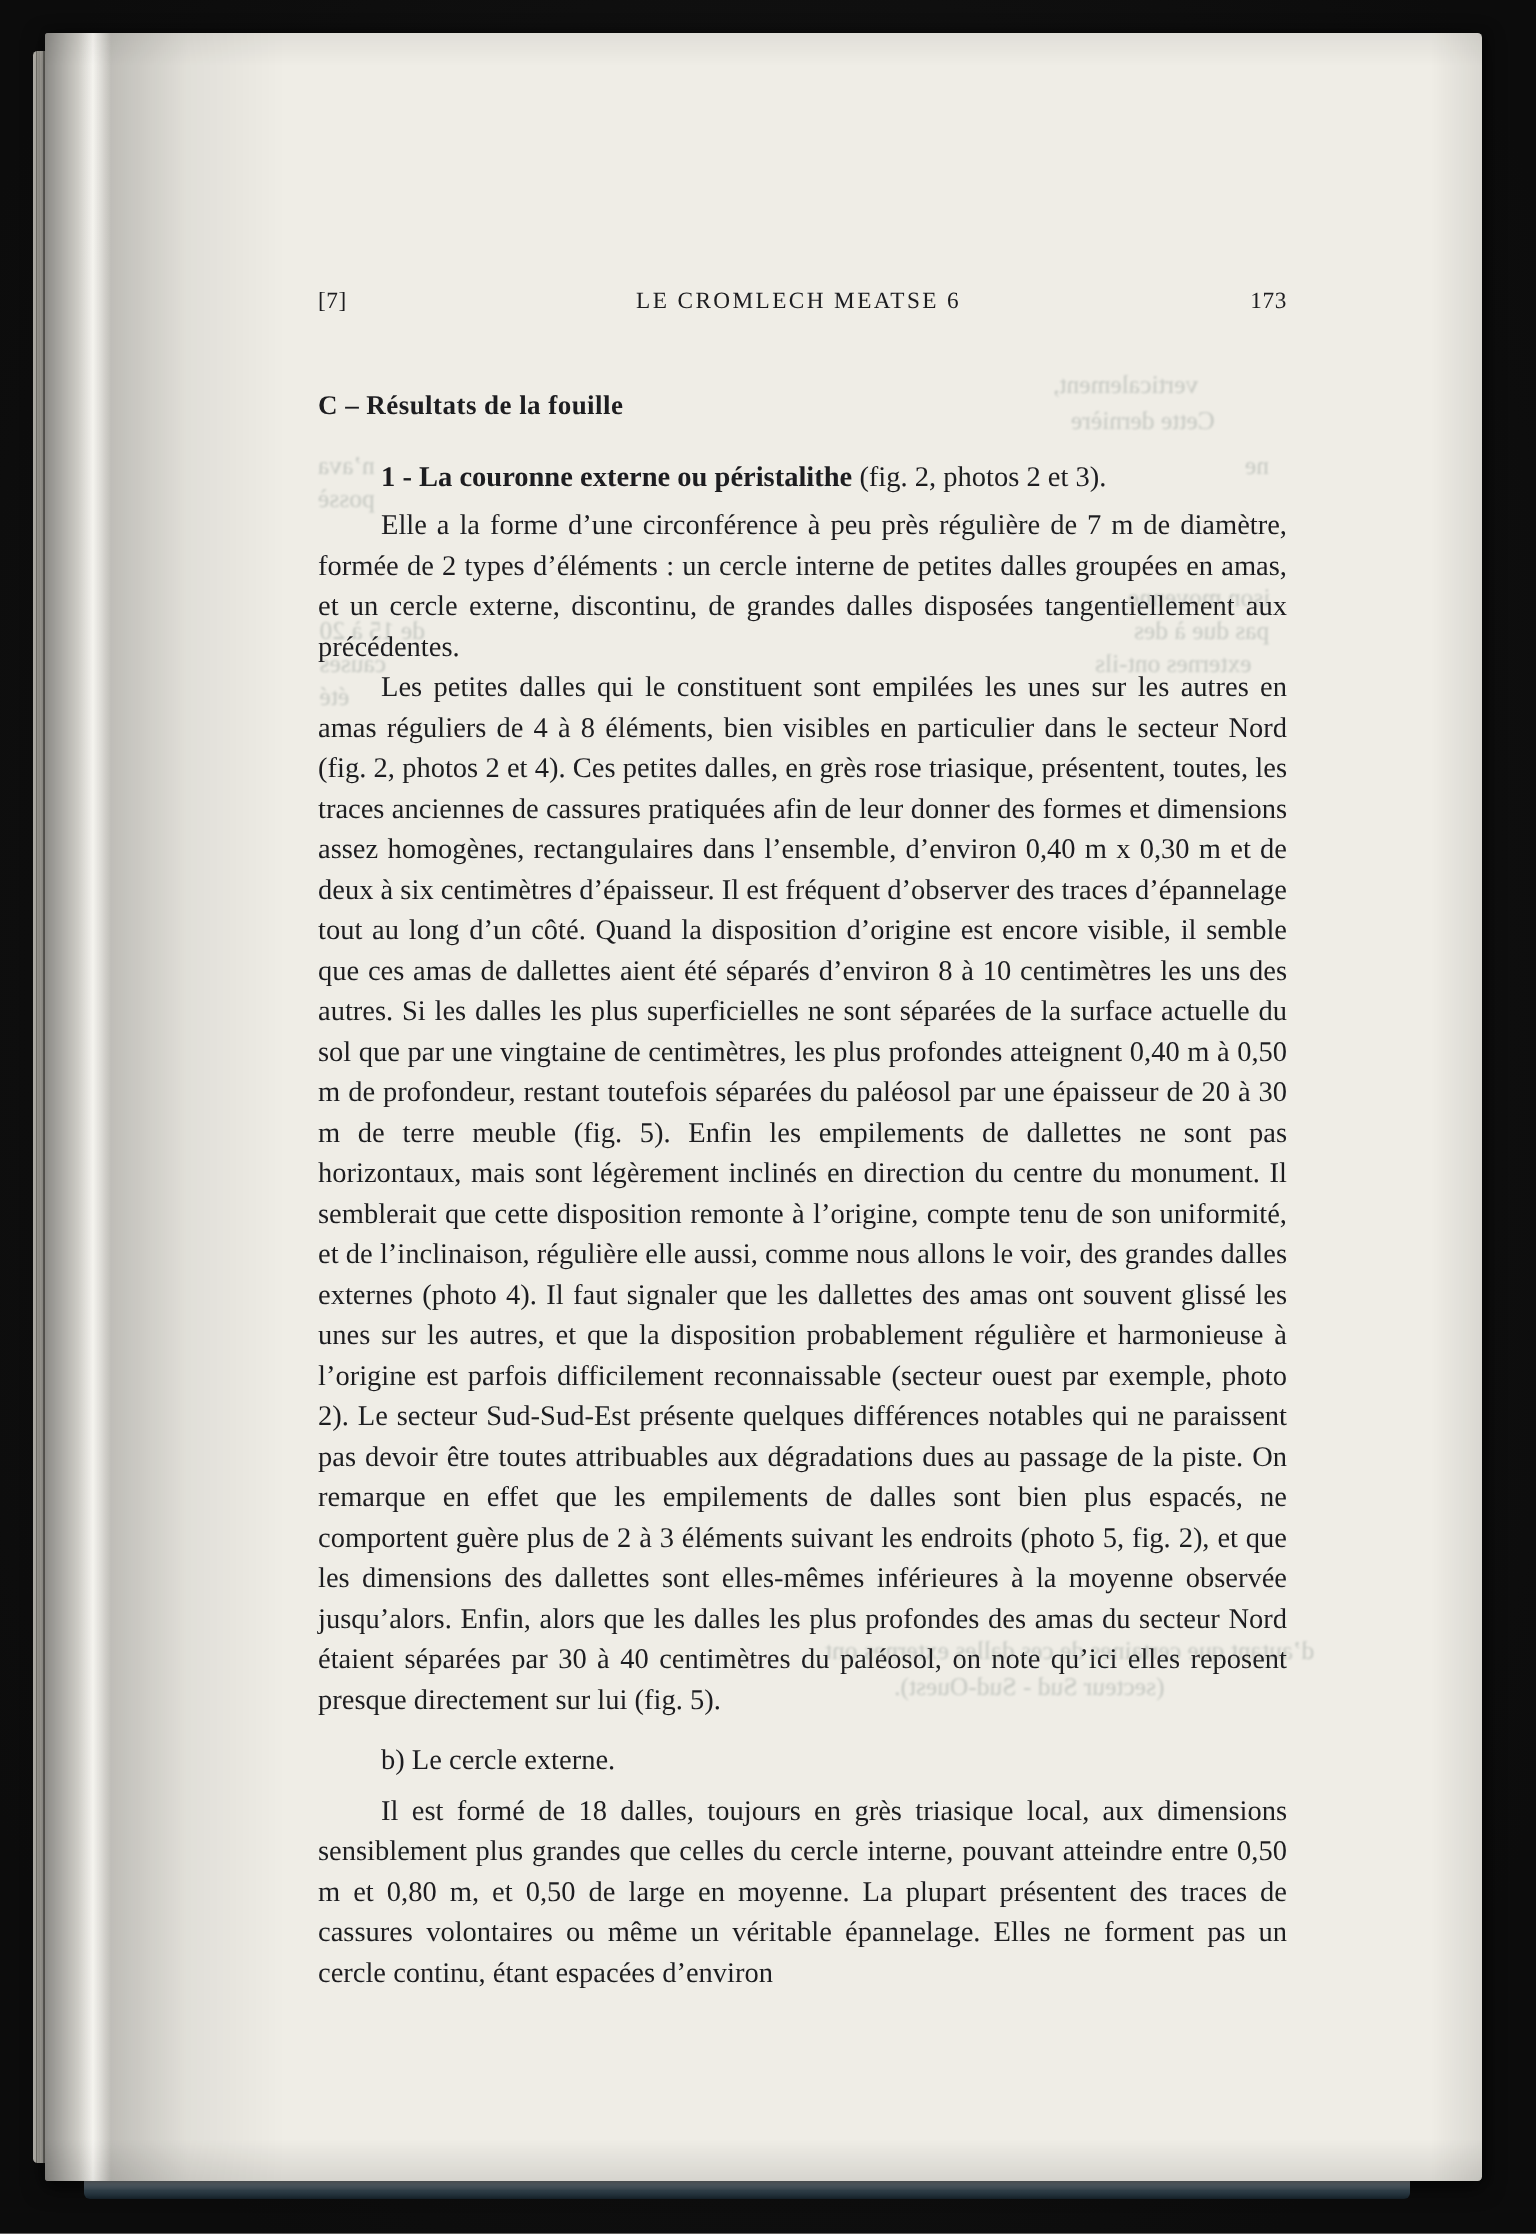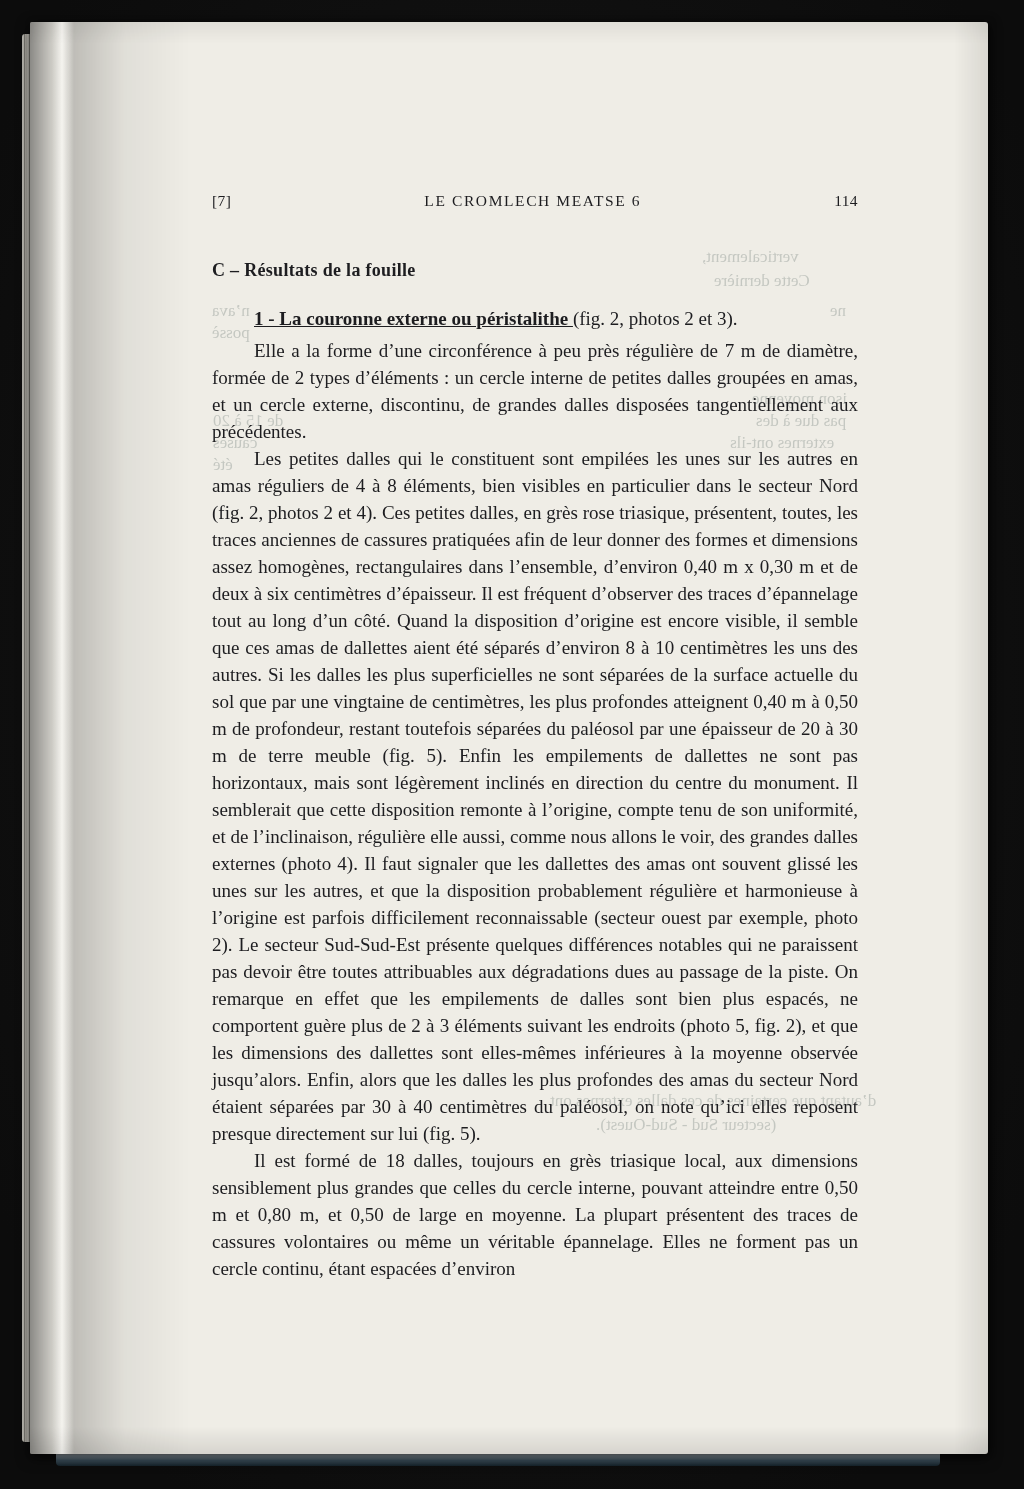"114" span { text: 114 -> 173 }
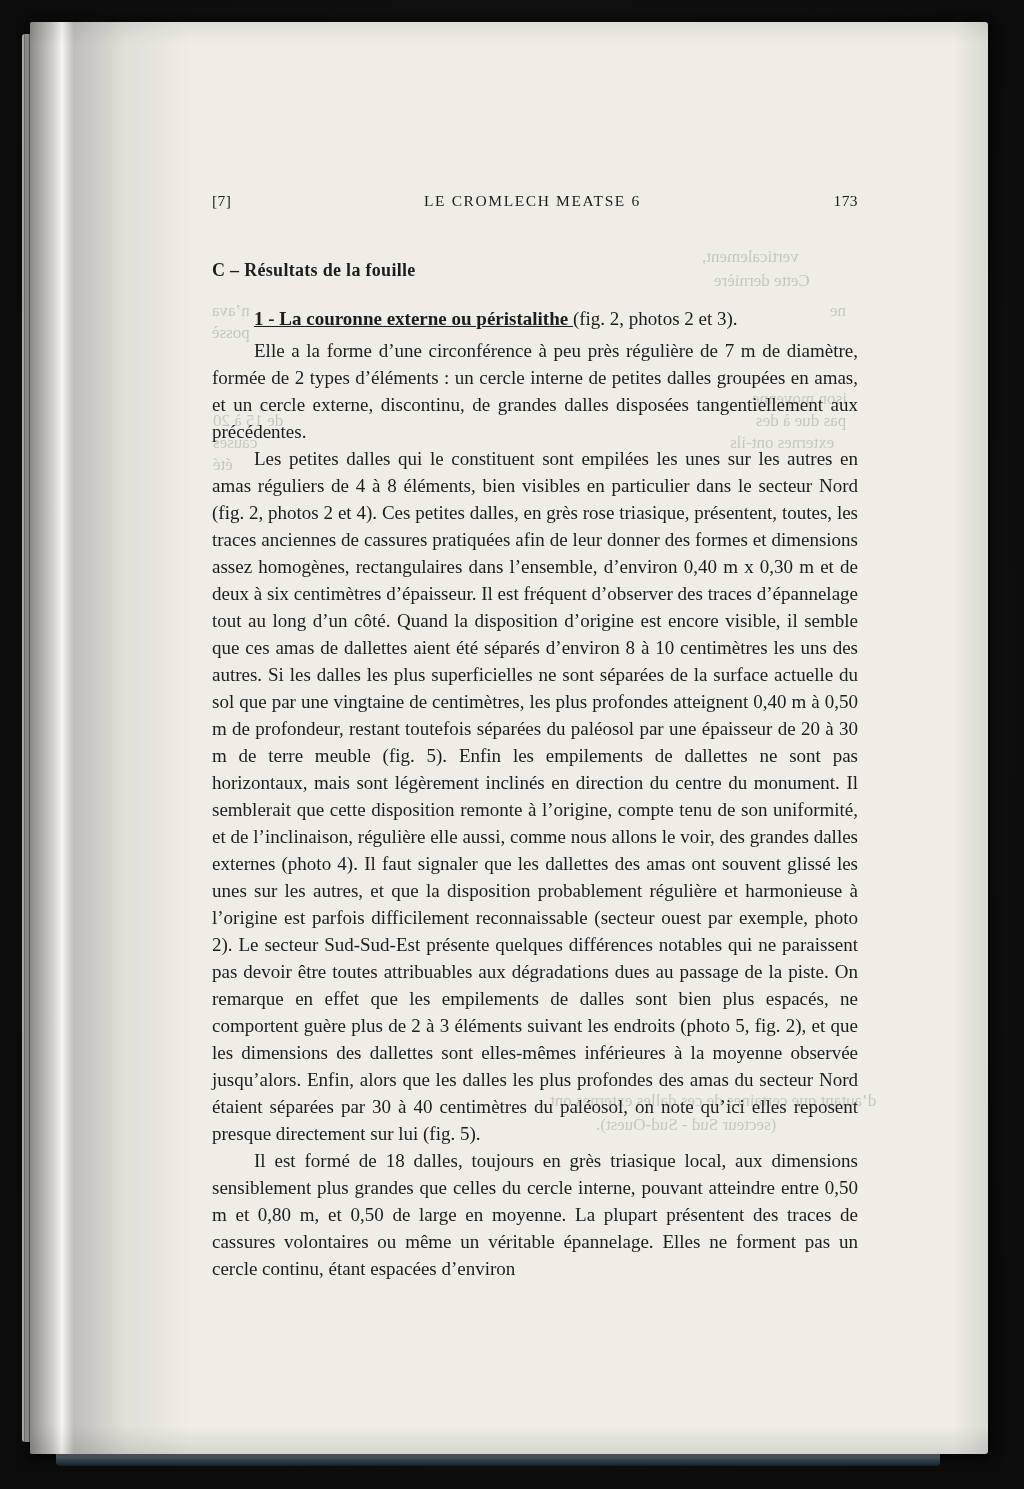"1 - La couronne externe" .bd { text-decoration: underline -> none }
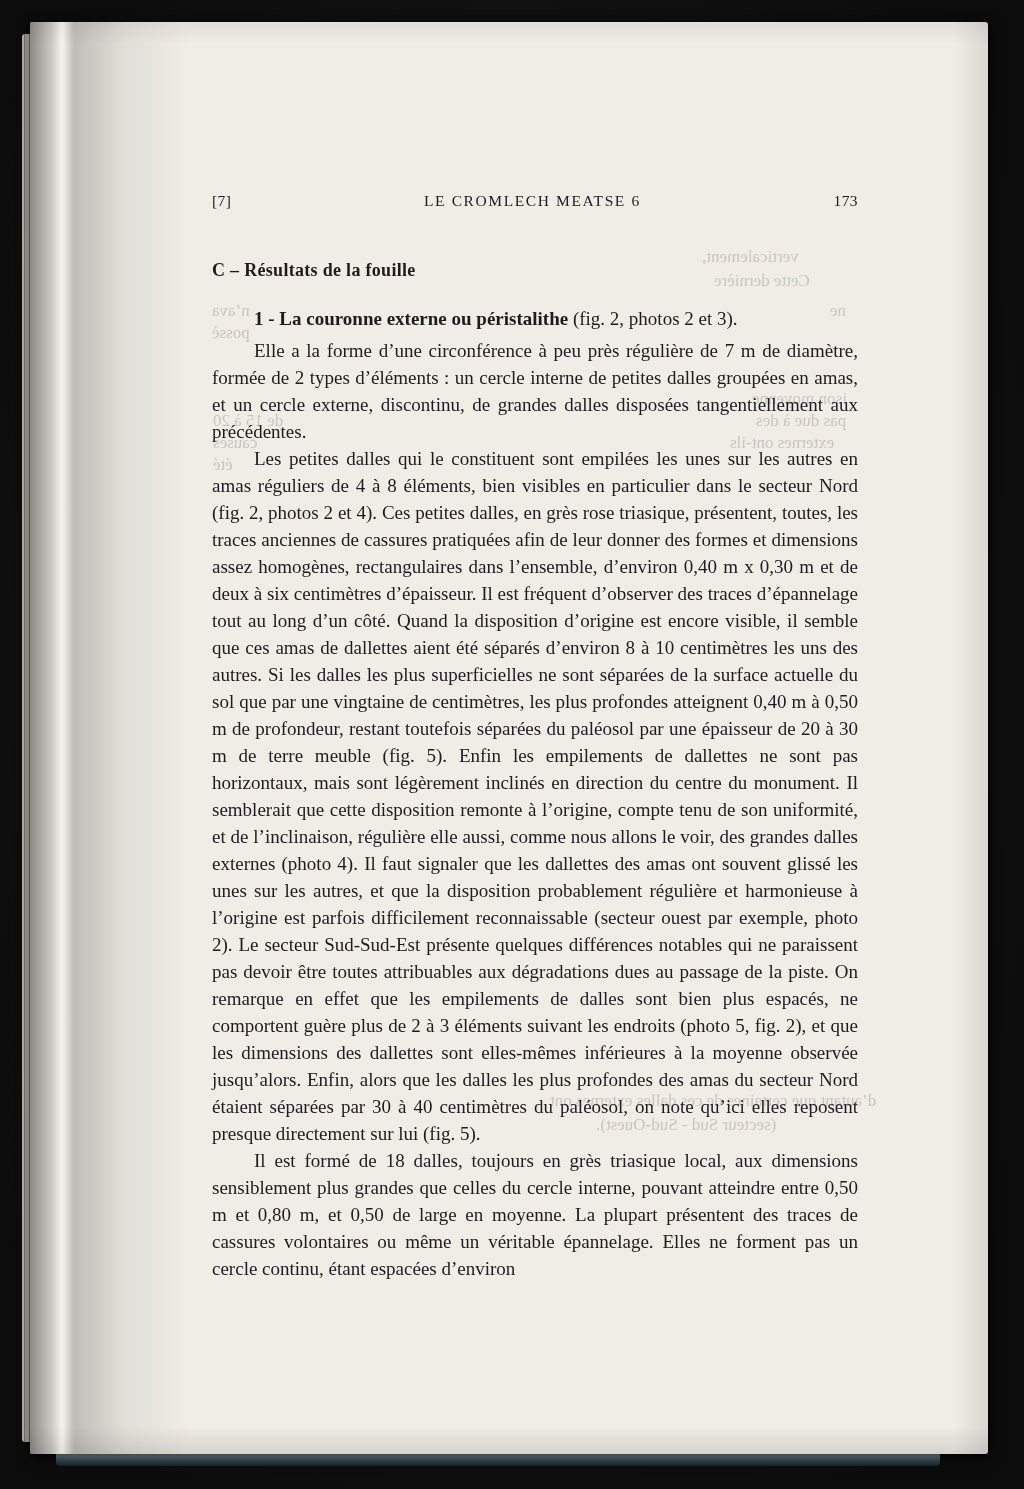"b) Le cercle externe." p.blk { html: none -> <p><span>b) Le cercle externe.</span></p> }
